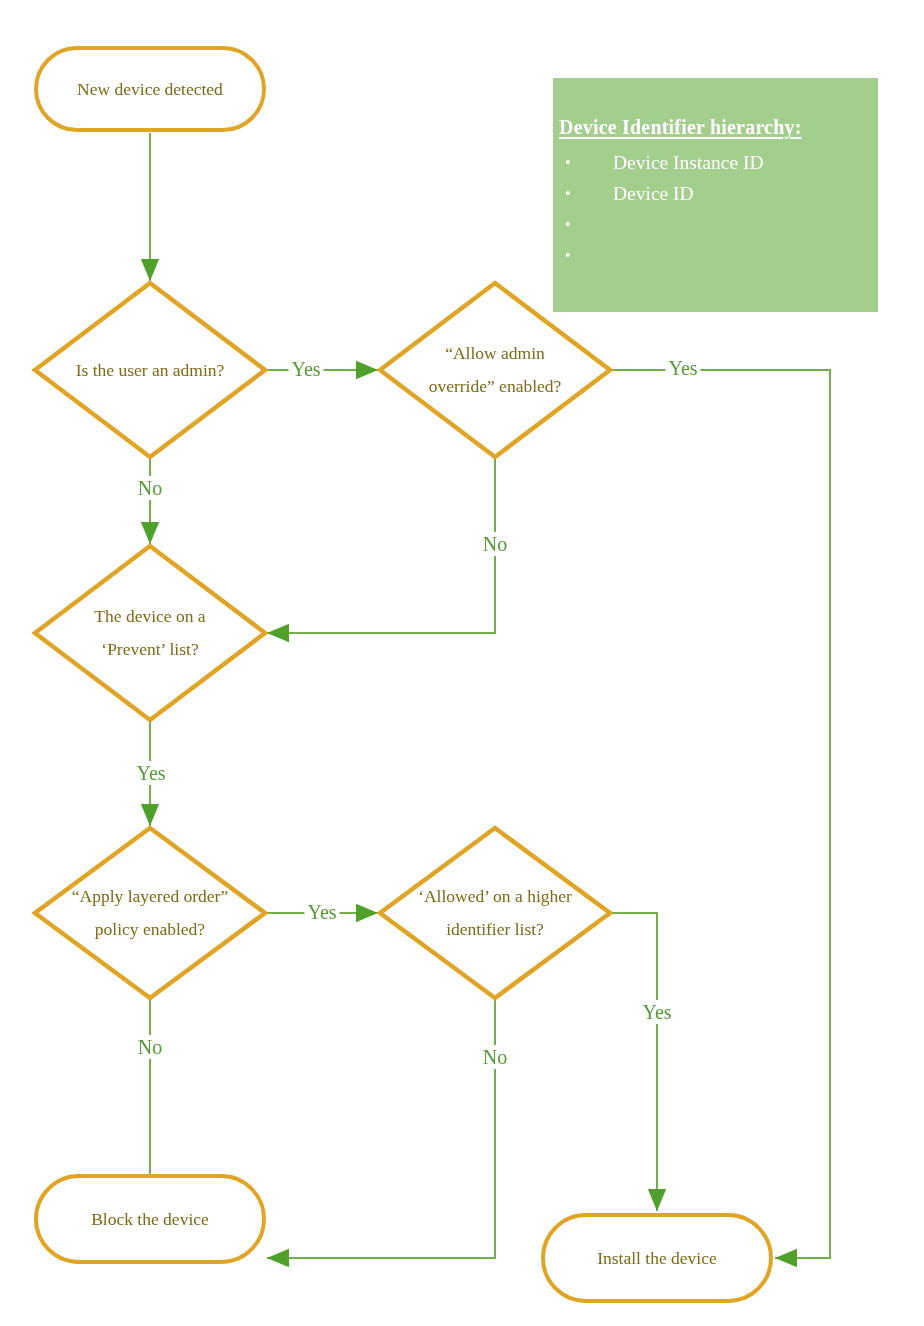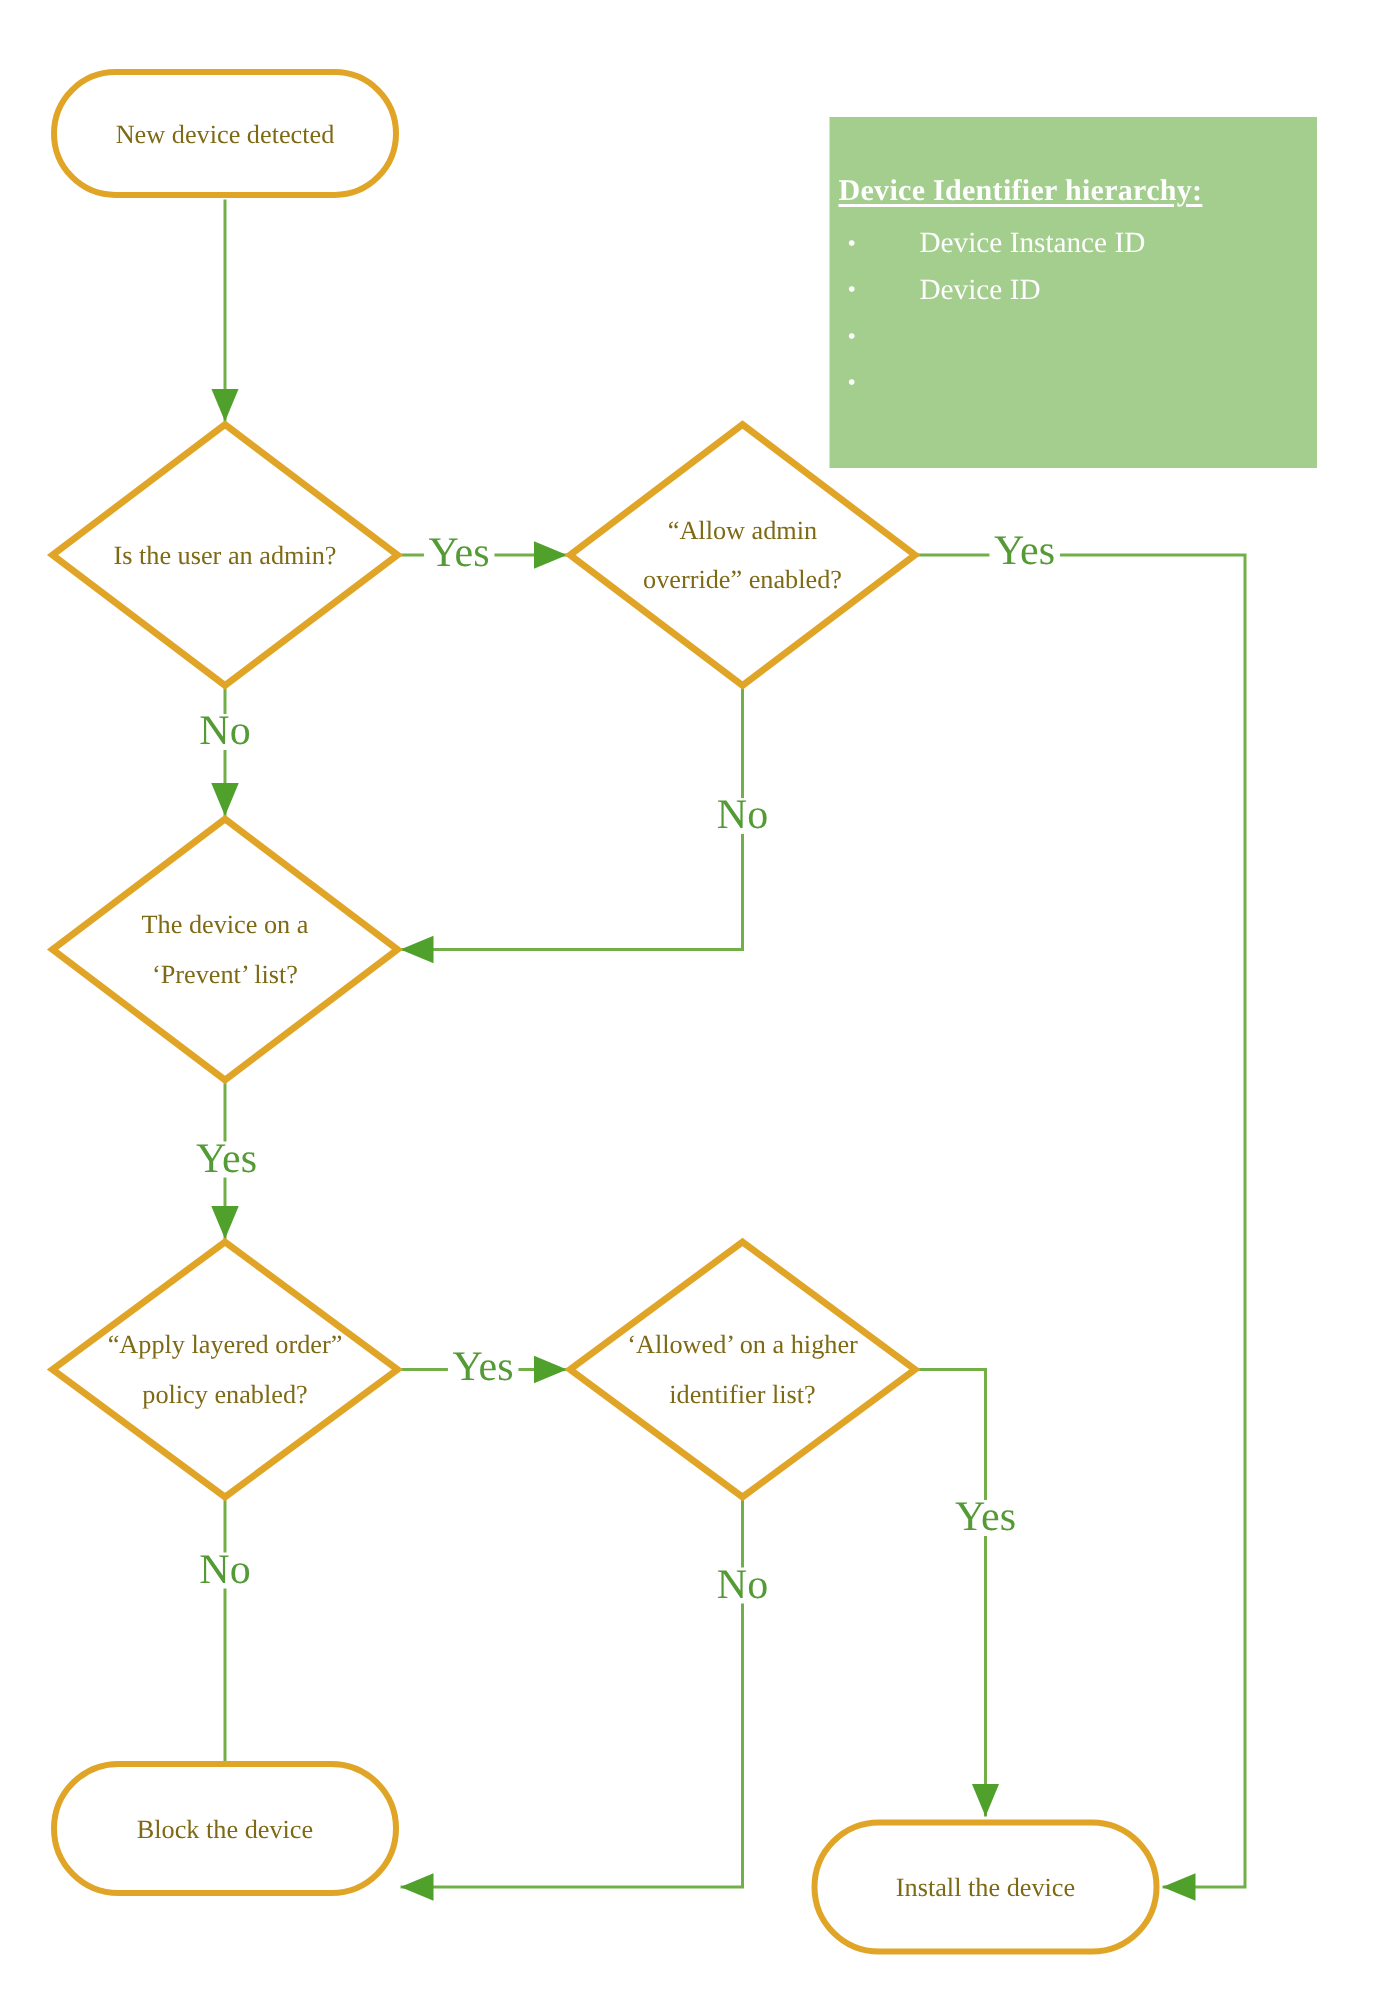"Yes" .edge-label { font-size: 28px -> 20px }
